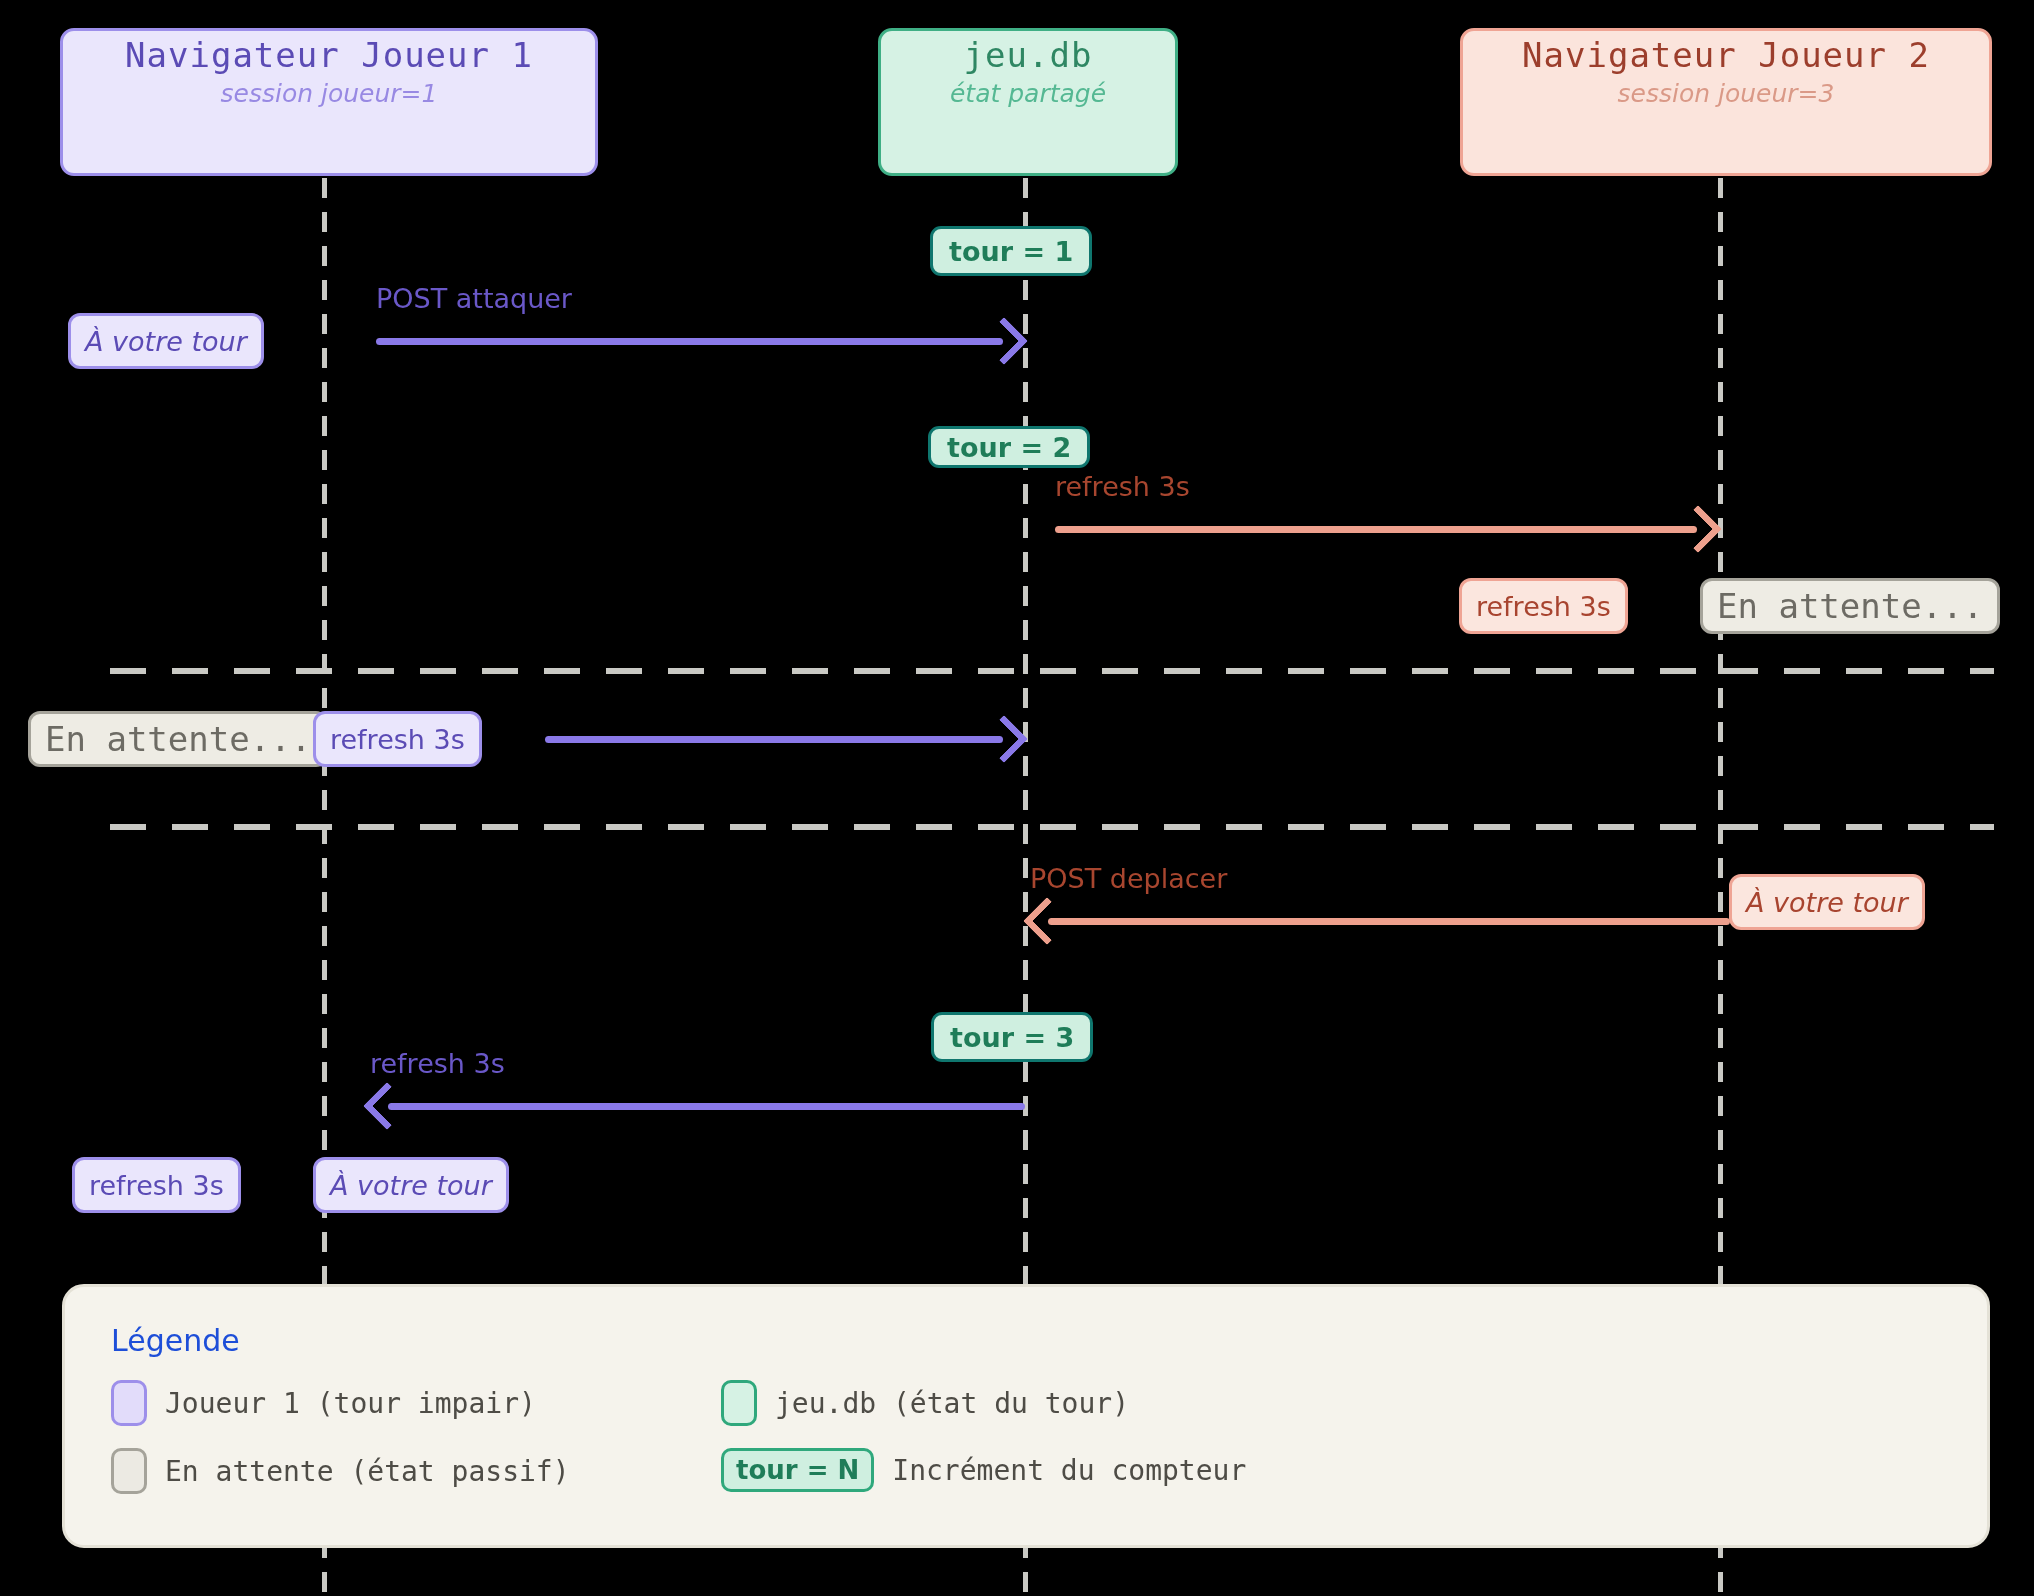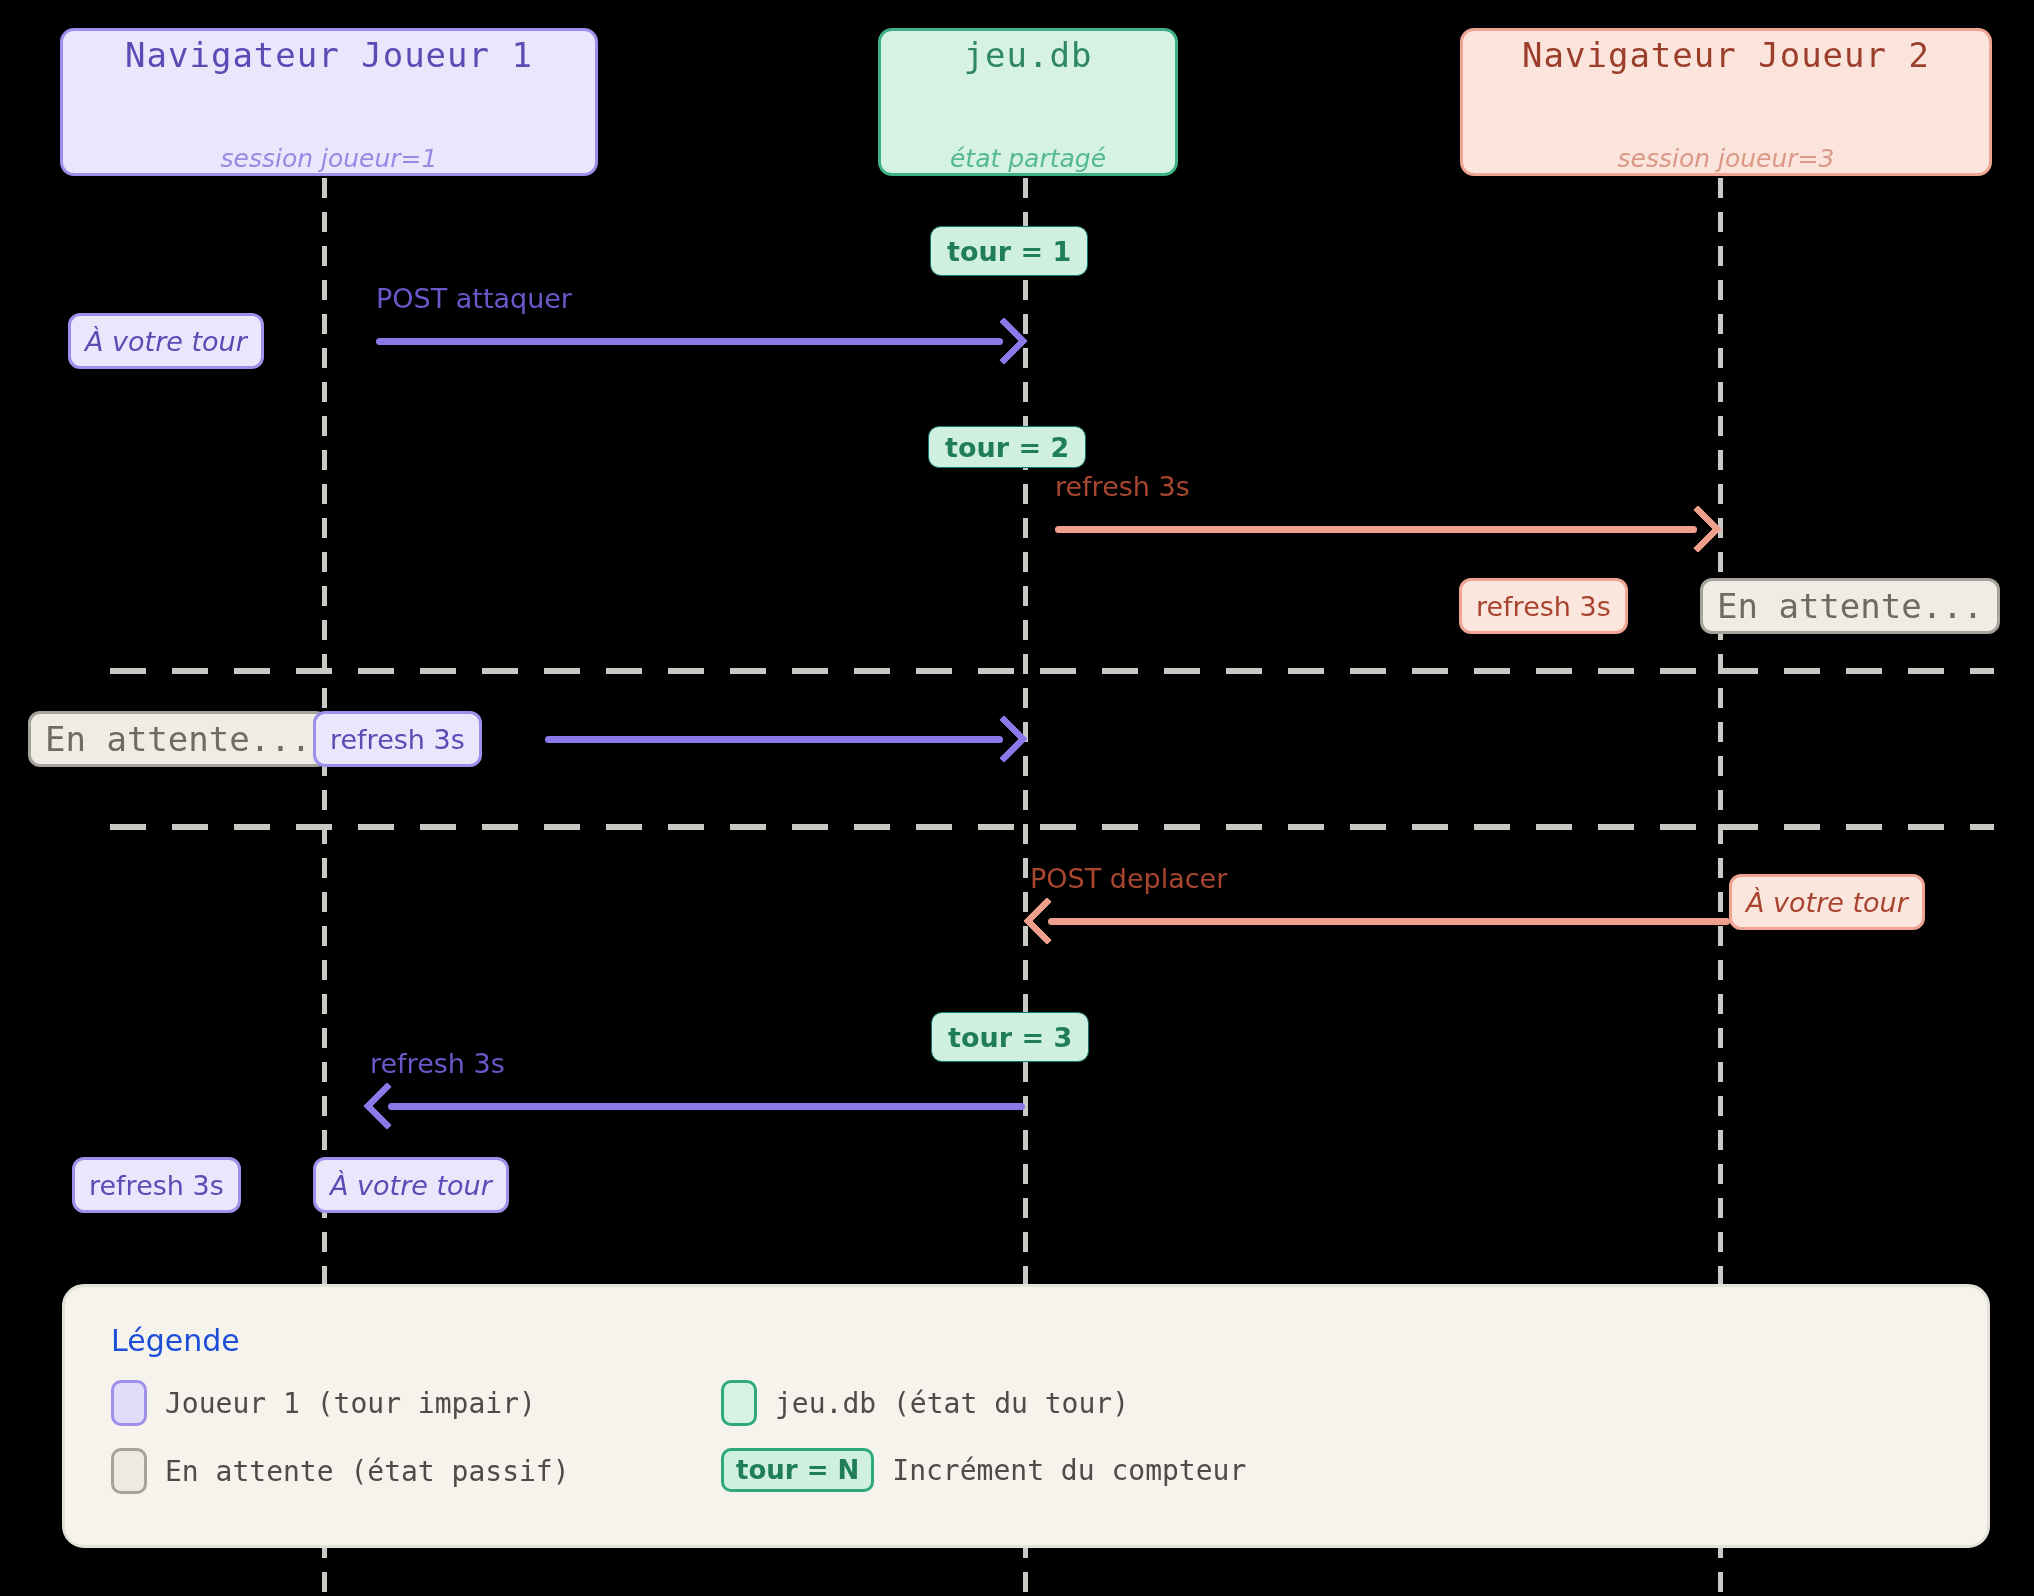"Navigateur Joueur 1" .participant { justify-content: space-between -> flex-start }
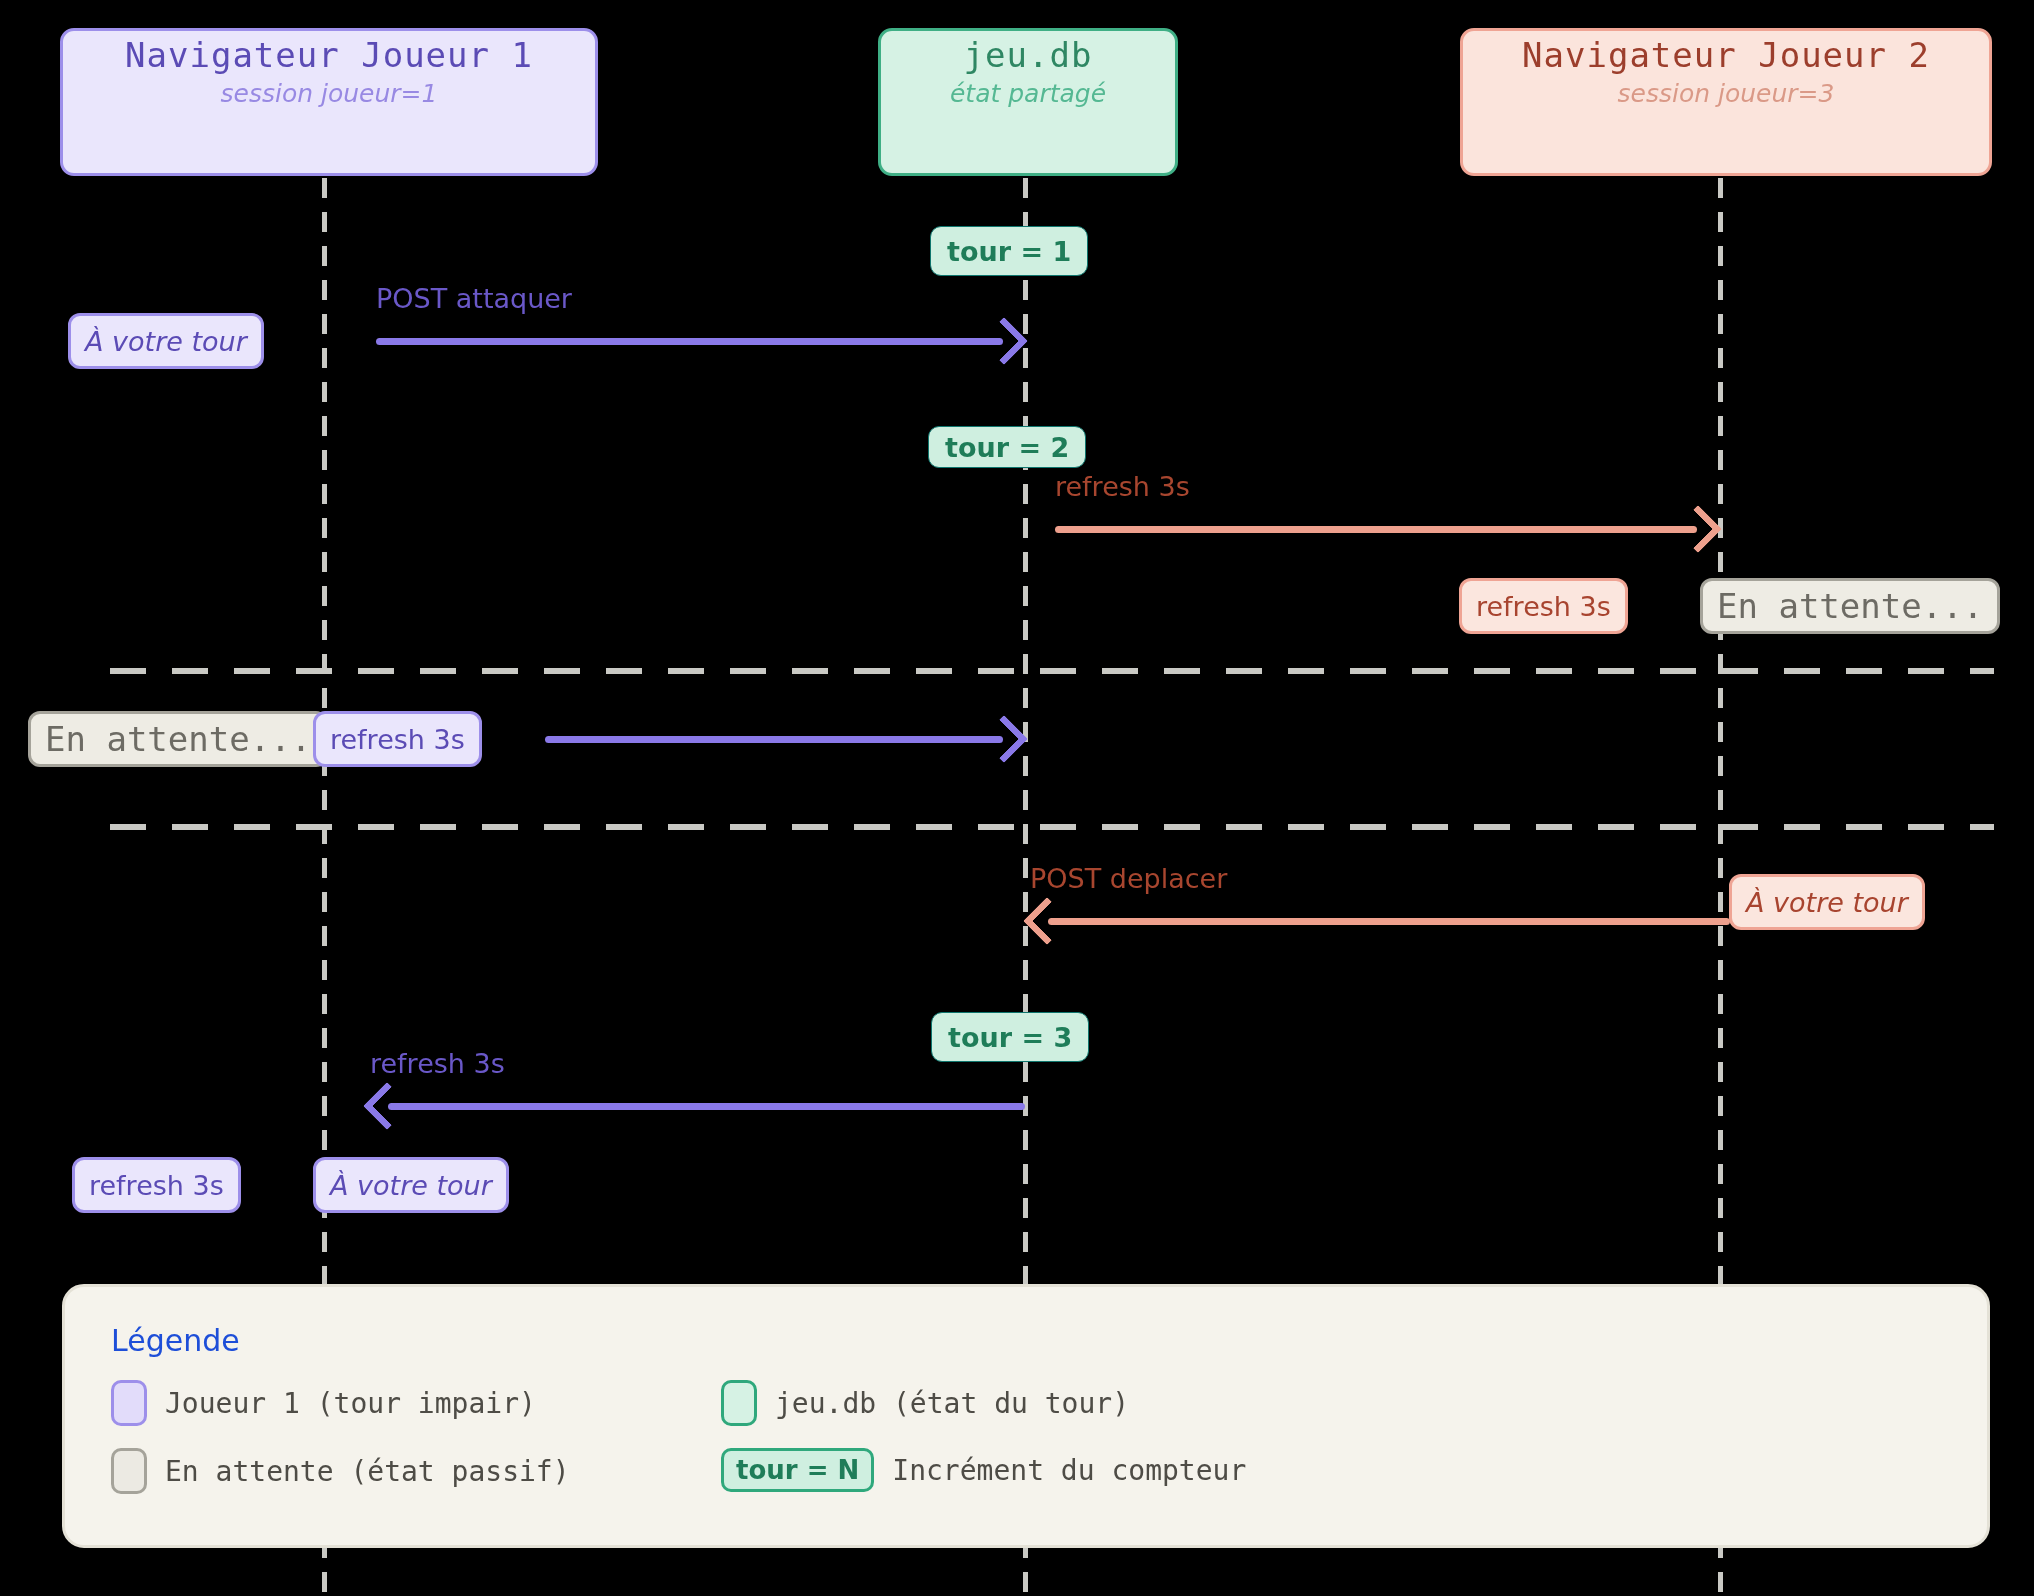"tour = 1" .badge { border: 1px solid #0f766e -> 3px solid #0f766e }
